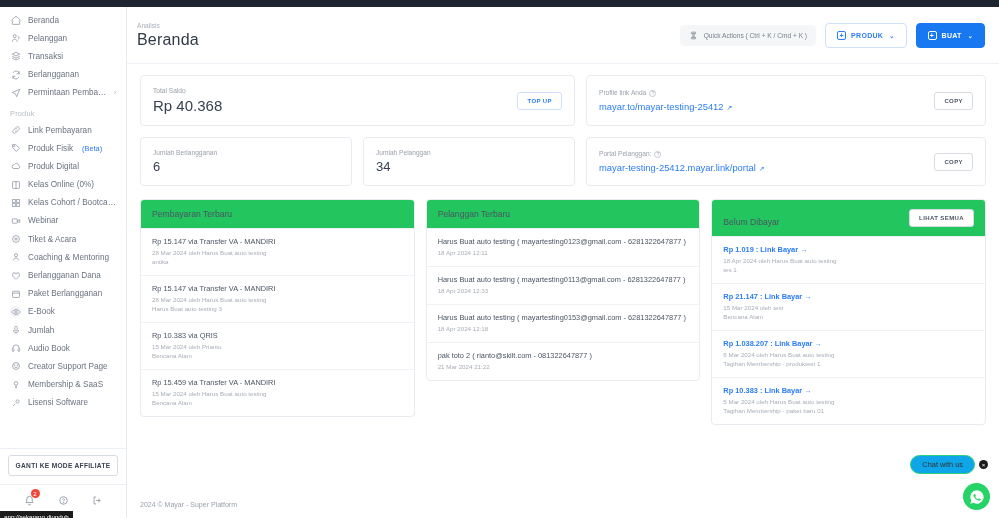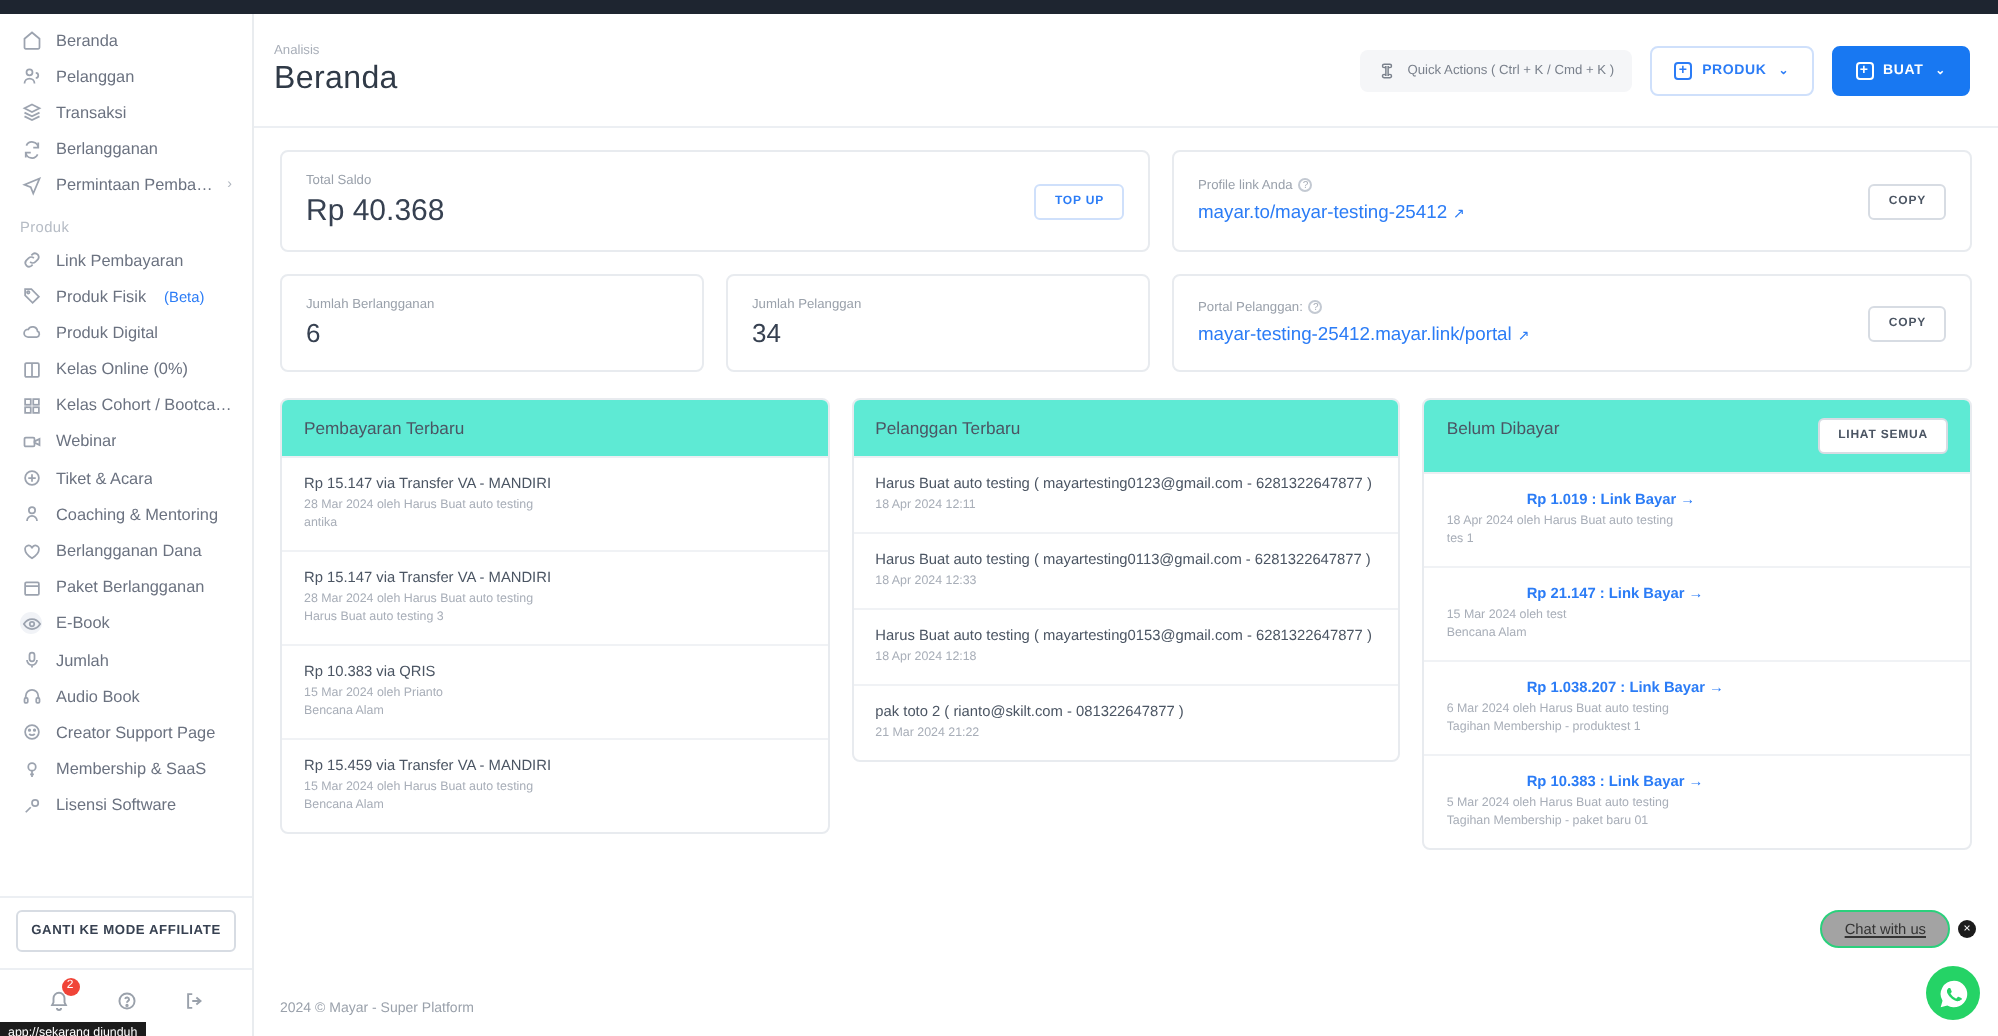"Pembayaran Terbaru" .panel-head { align-items: flex-start -> flex-end; background: #5eead4 -> #22c55e }
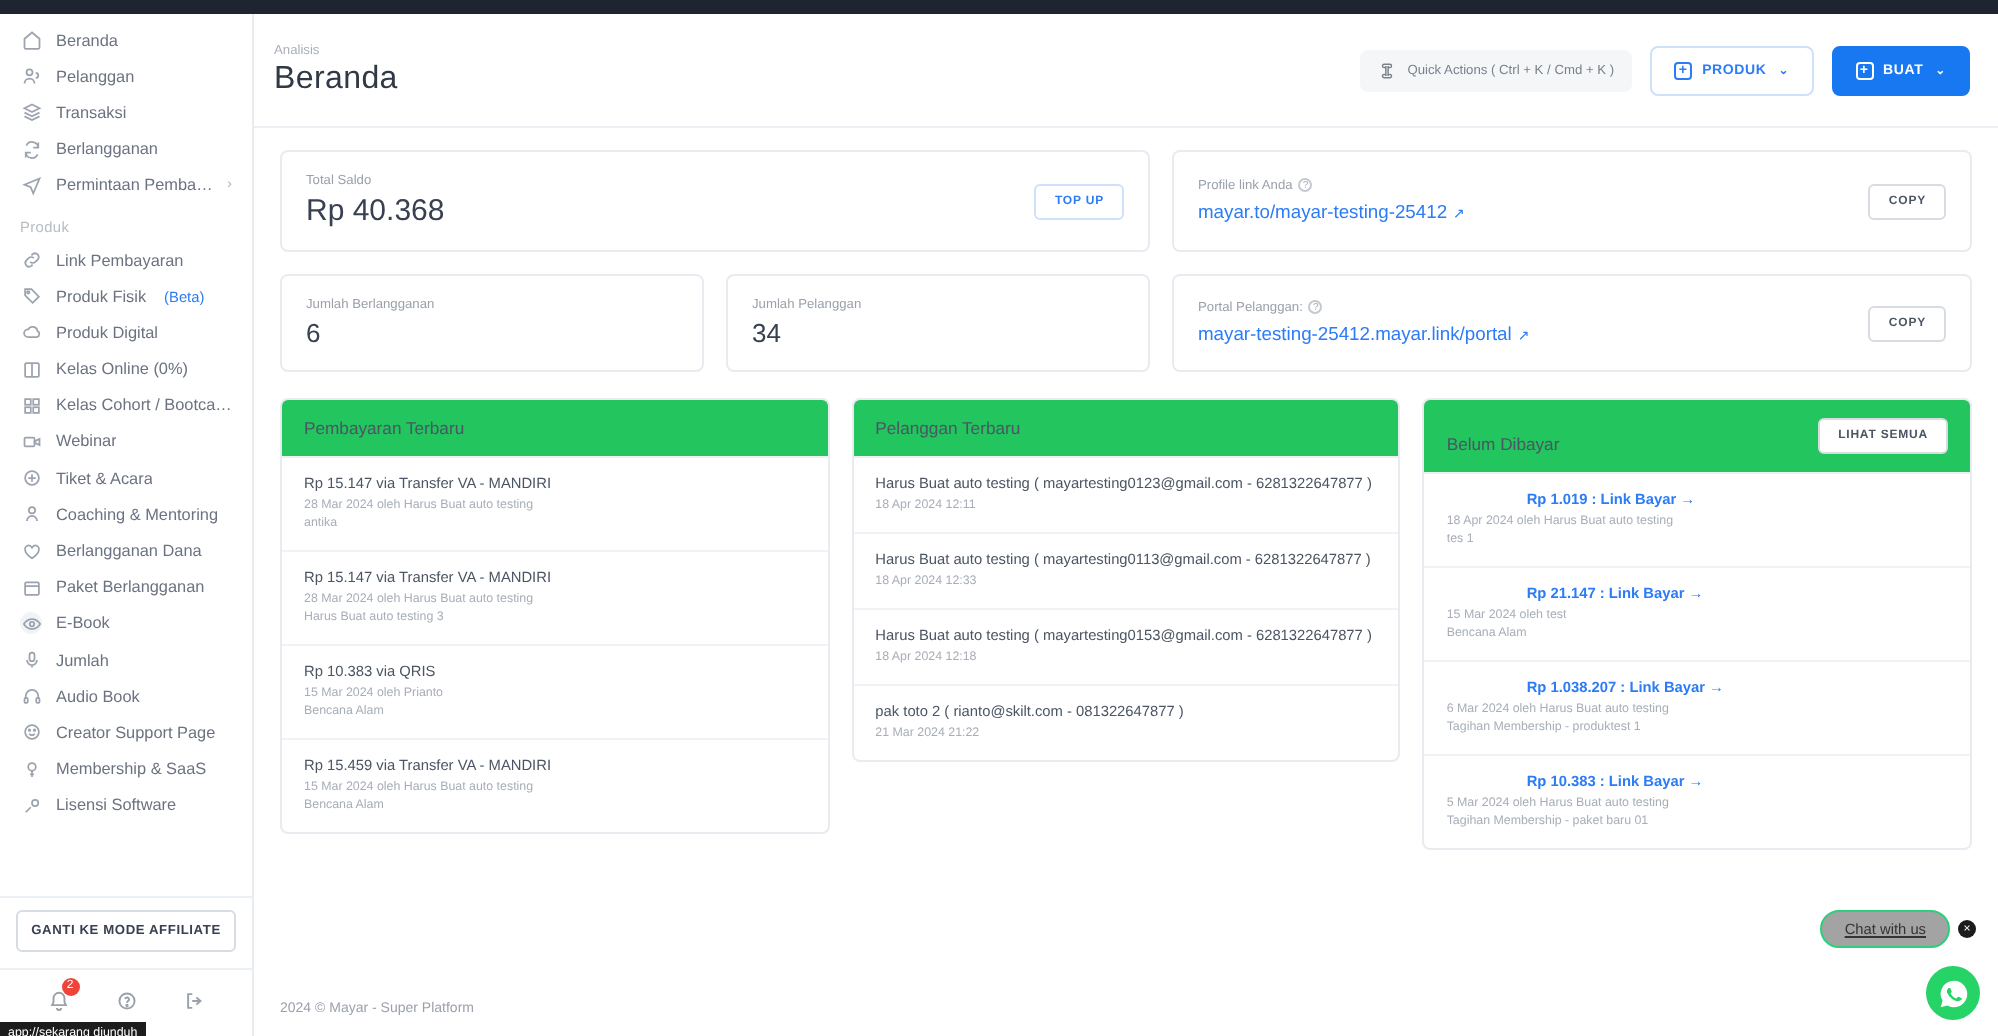"Rp 1.019 : Link Bayar" .item-title.blue { margin-left: 40px -> none }
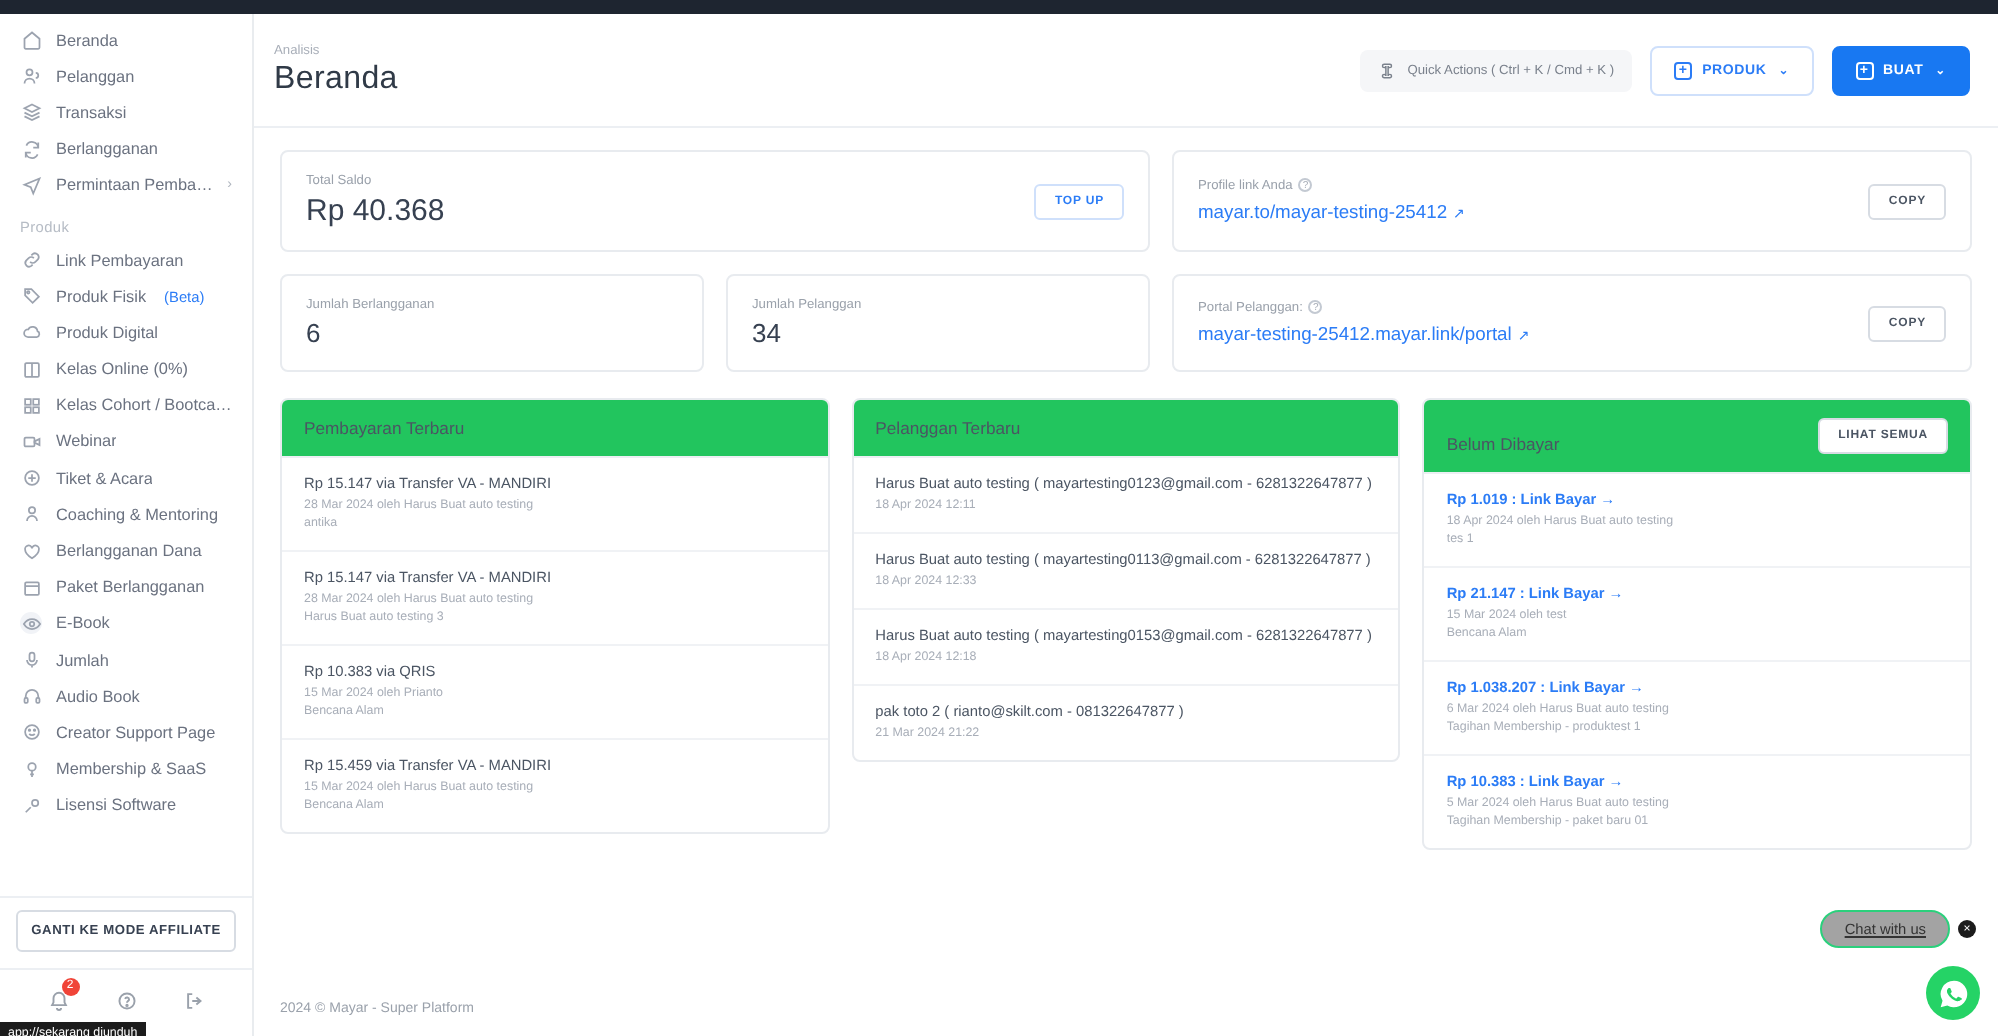"Chat with us" .chat-bubble { background: #a3a3a3 -> #0ea5e9; text-decoration: underline -> none }
